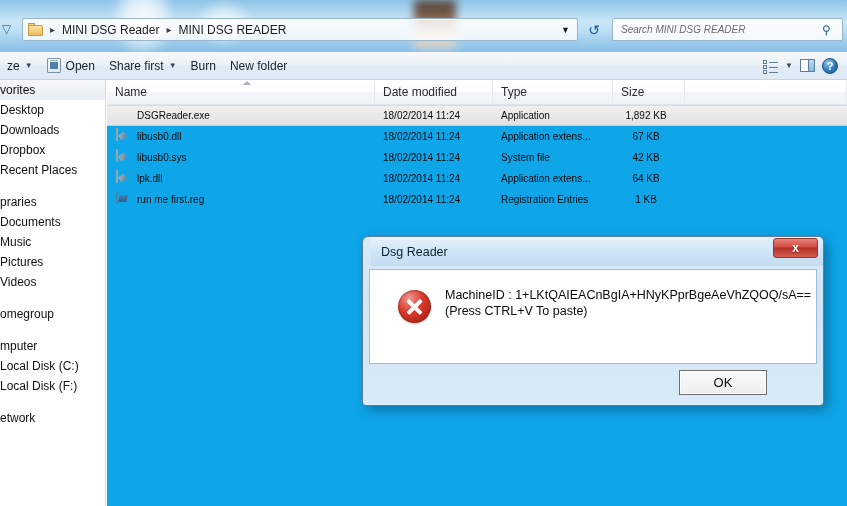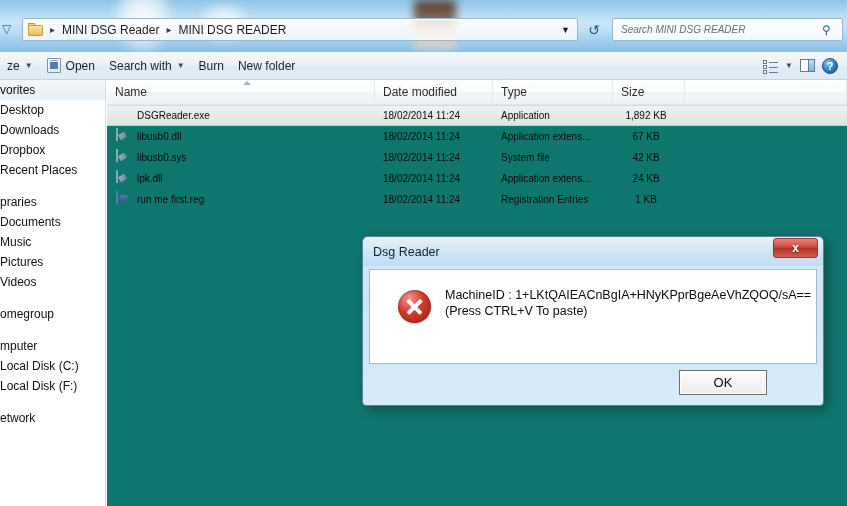"Search with" span { text: Search with -> Share first }
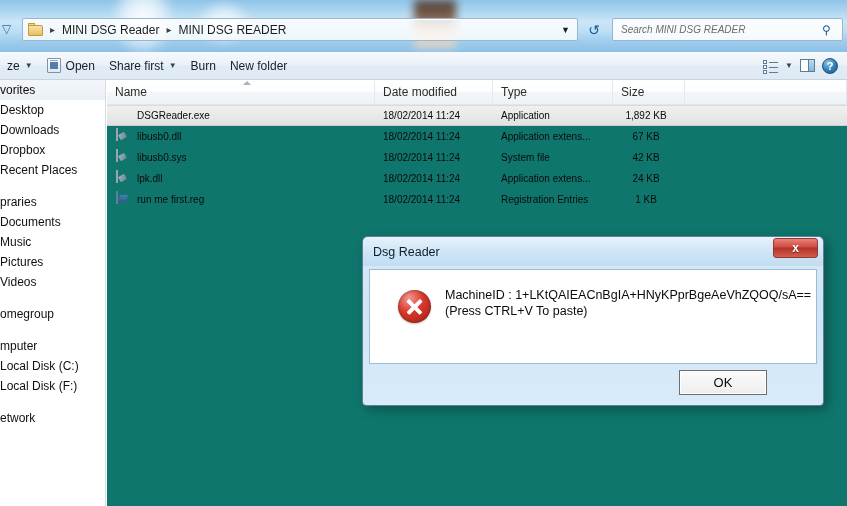"Name" .listarea { background: #0f766e -> #0ea5e9 }
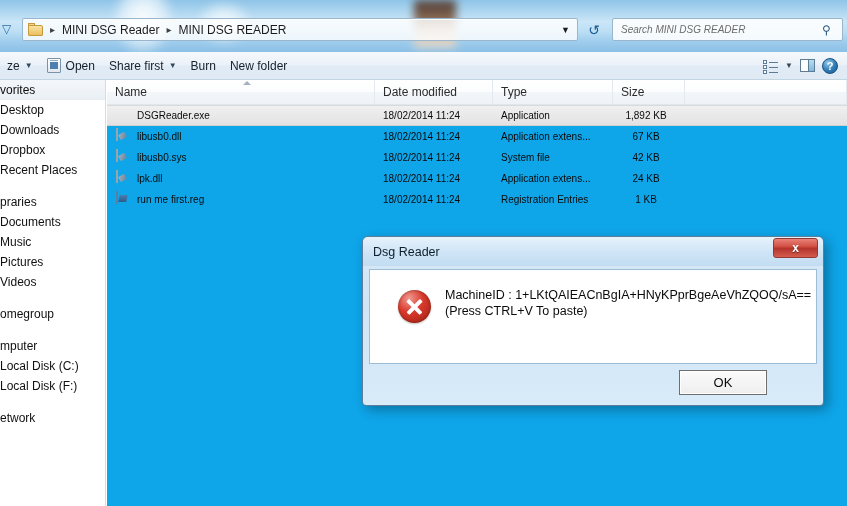"24 KB" div.c-size { text: 24 -> 64 }
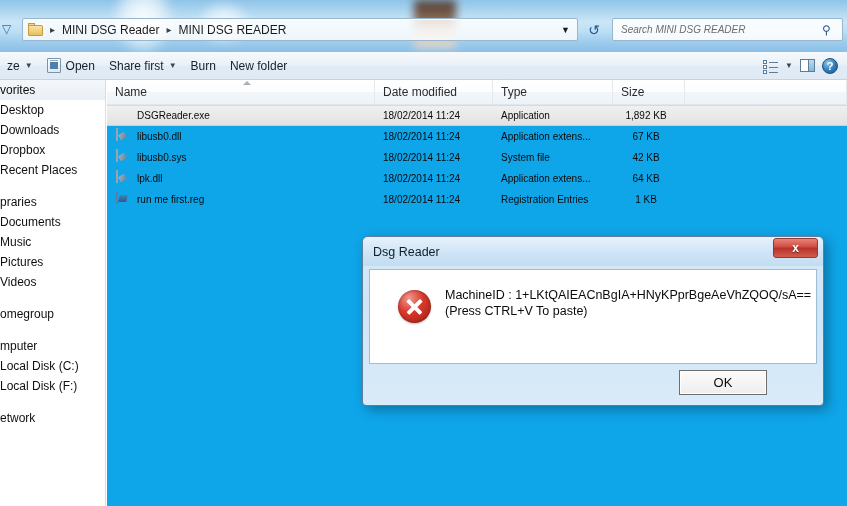"Dsg Reader" .dialog { padding-left: none -> 8px }
